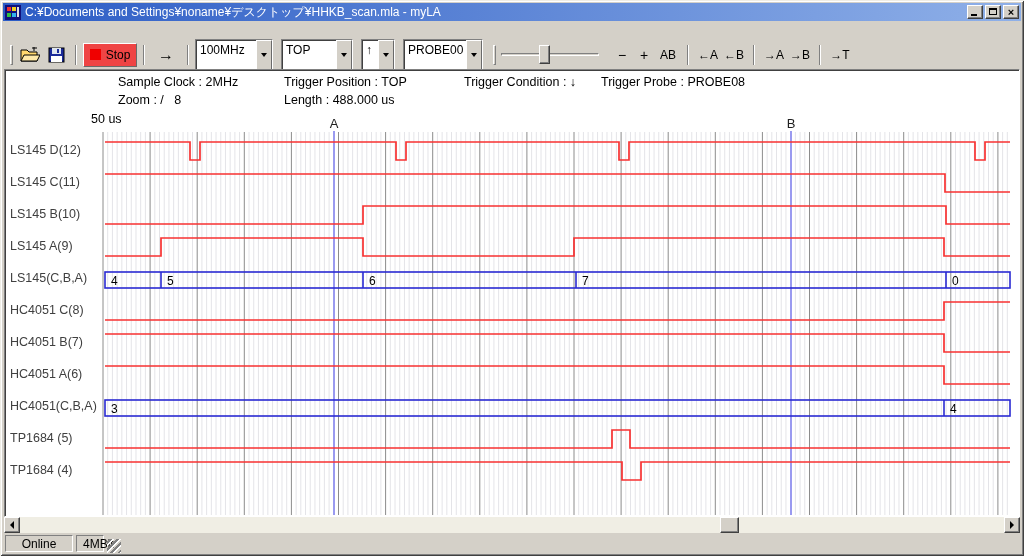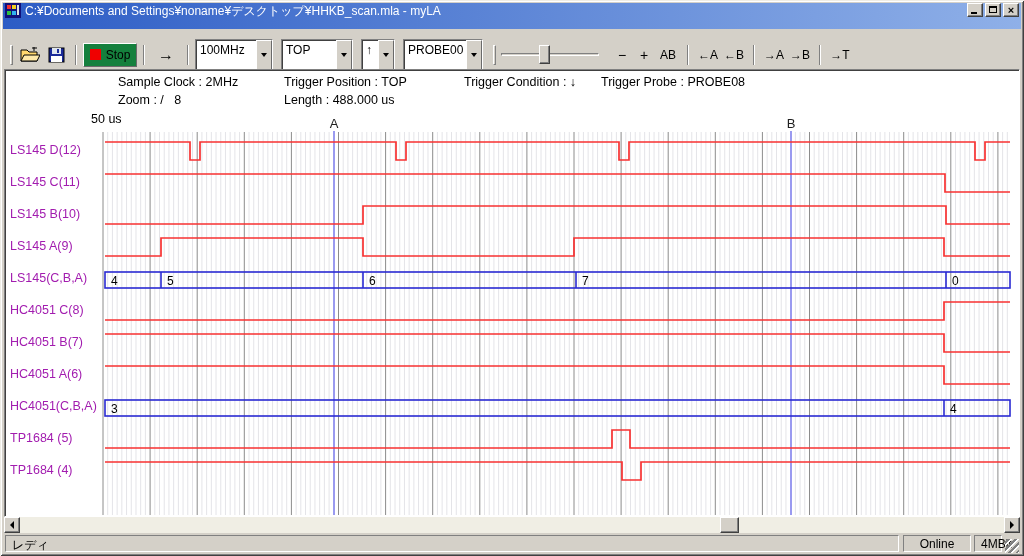"C:¥Documents and" #titlebar { align-items: flex-start -> center; height: 26px -> 18px }
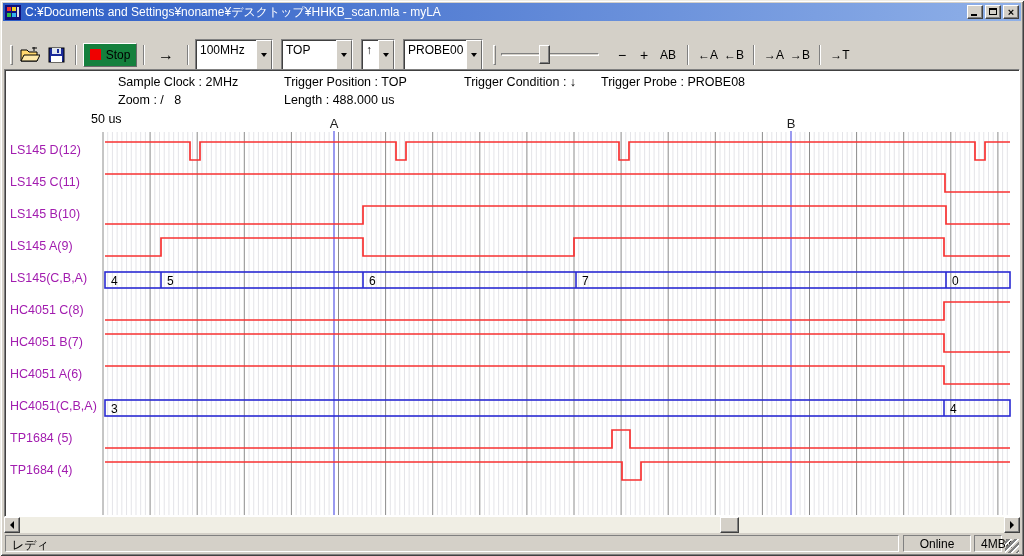"Stop" .tbtn.raised { background: #15803d -> #ef4444 }
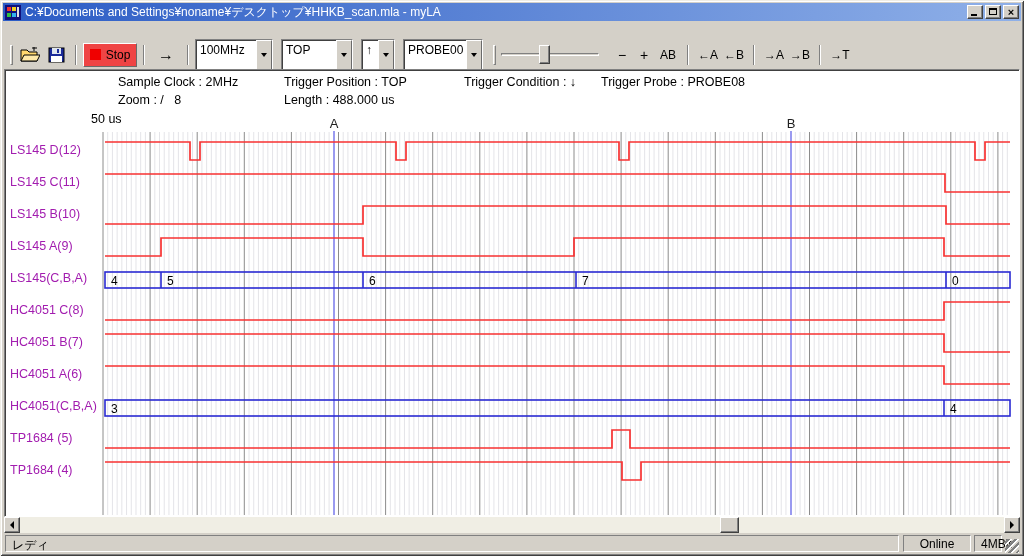"LS145 D(12)" .ch-label { color: #a21caf -> #404040 }
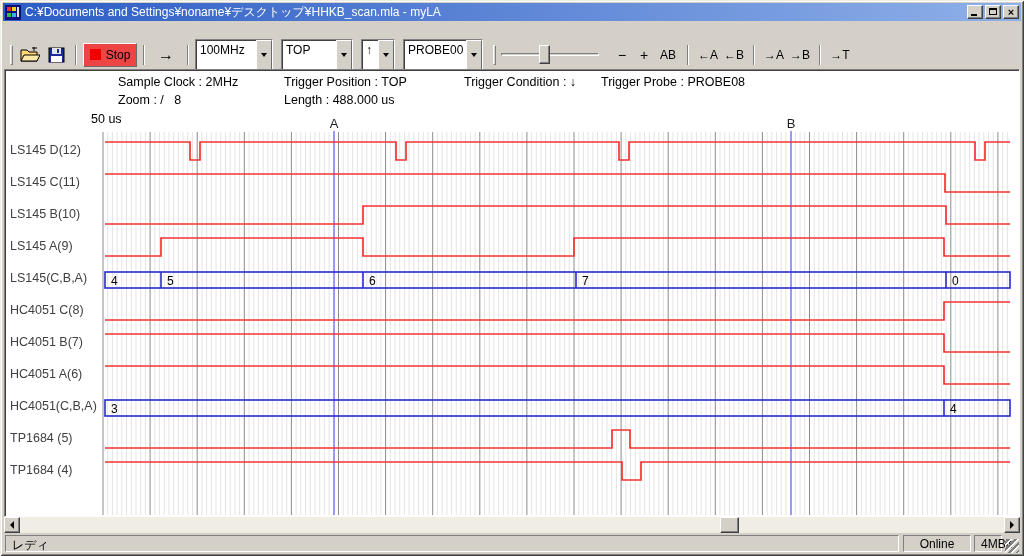"レディ" div.pane { html: <div>レディ</div> -> none }
